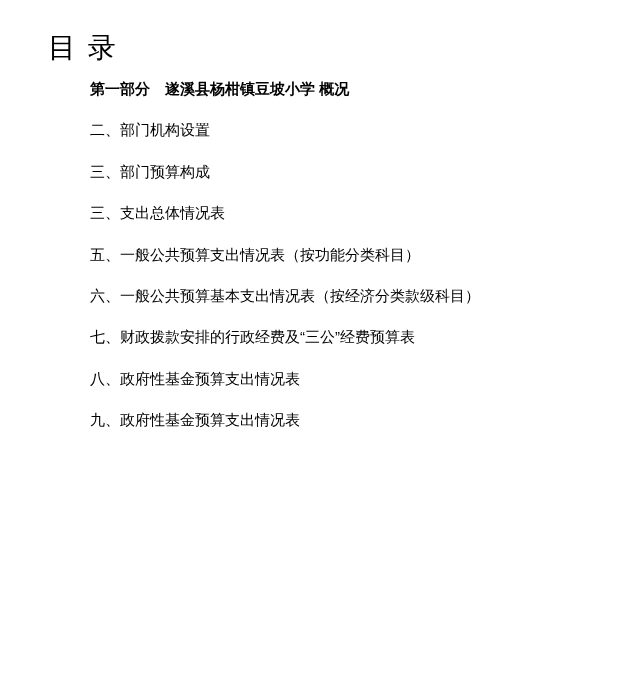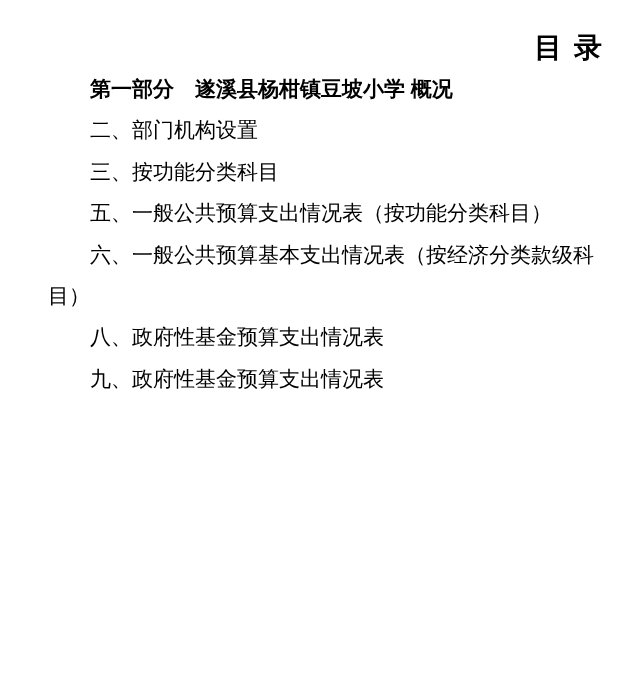"目 录" .doc-title { font-weight: bold -> normal; text-align: right -> left }
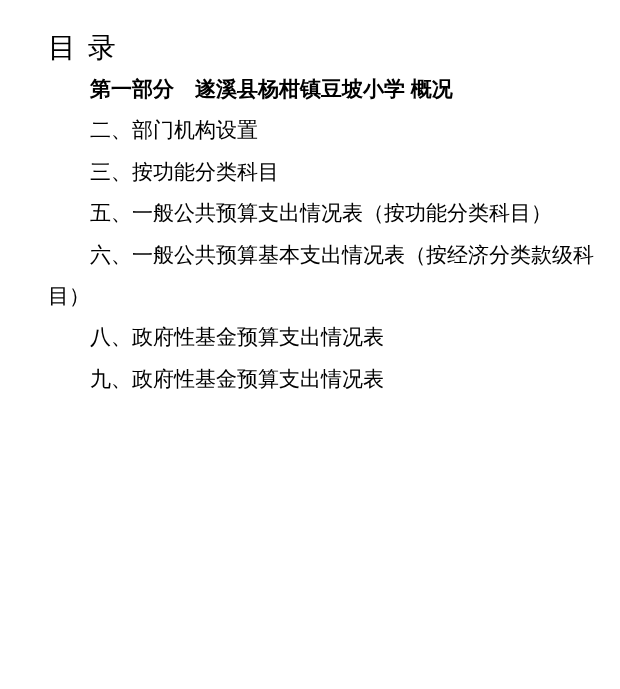"第一部分 遂溪县杨柑镇豆坡小学 概况" .toc-line { font-size: 21px -> 15px }
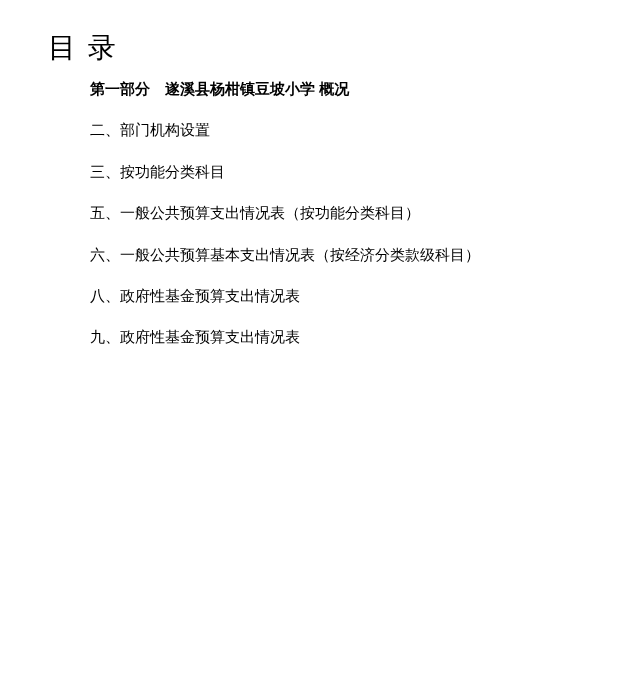"三、部门预算构成" p.toc-line { html: none -> <p>三、部门预算构成</p> }
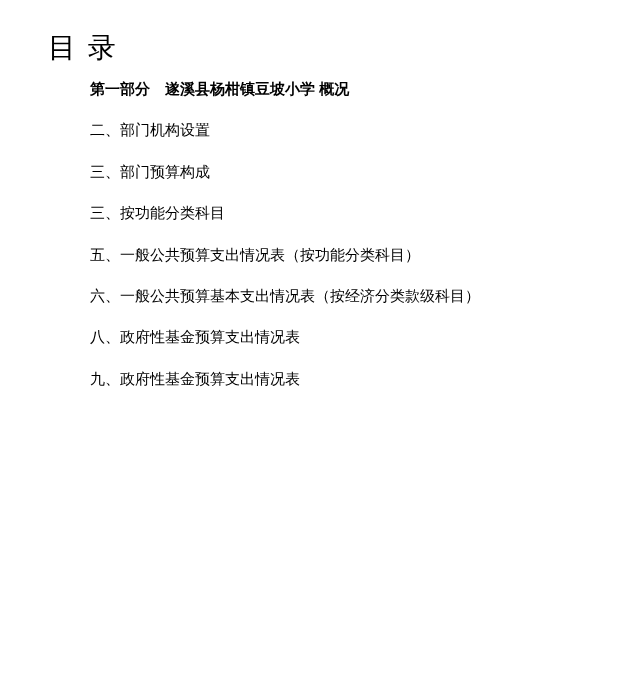"三、按功能分类科目" p.toc-line { text: 按功能分类科目 -> 支出总体情况表 }
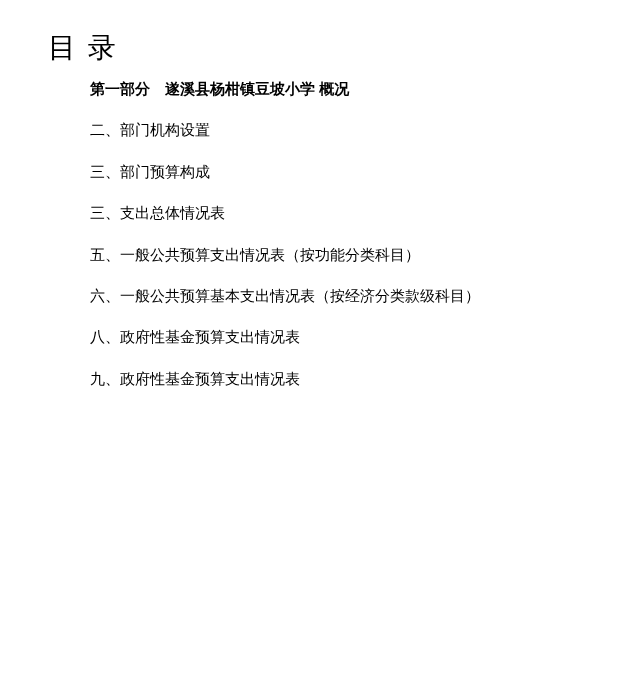"七、财政拨款安排的行政经费及“三公”经费预算表" p.toc-line { html: none -> <p>七、财政拨款安排的行政经费及“三公”经费预算表</p> }
